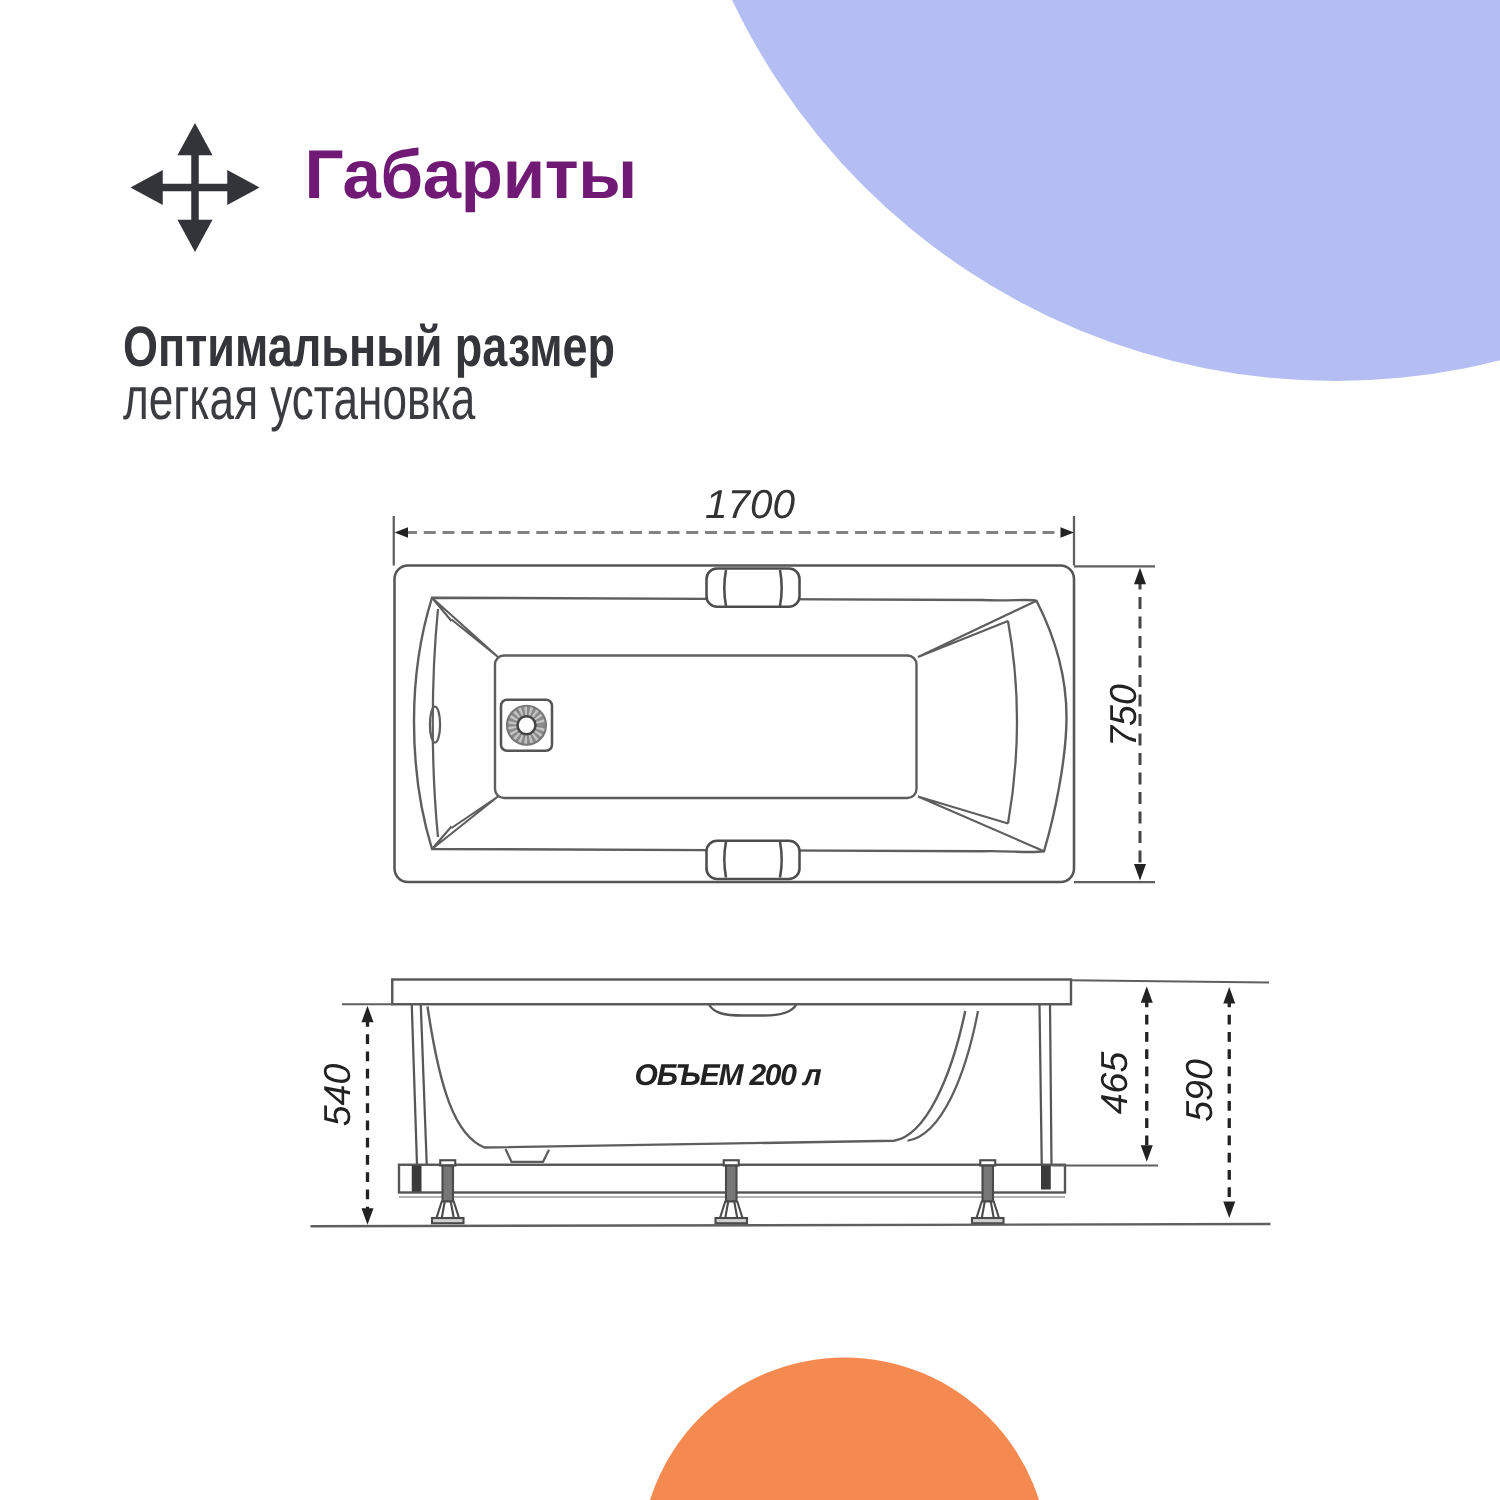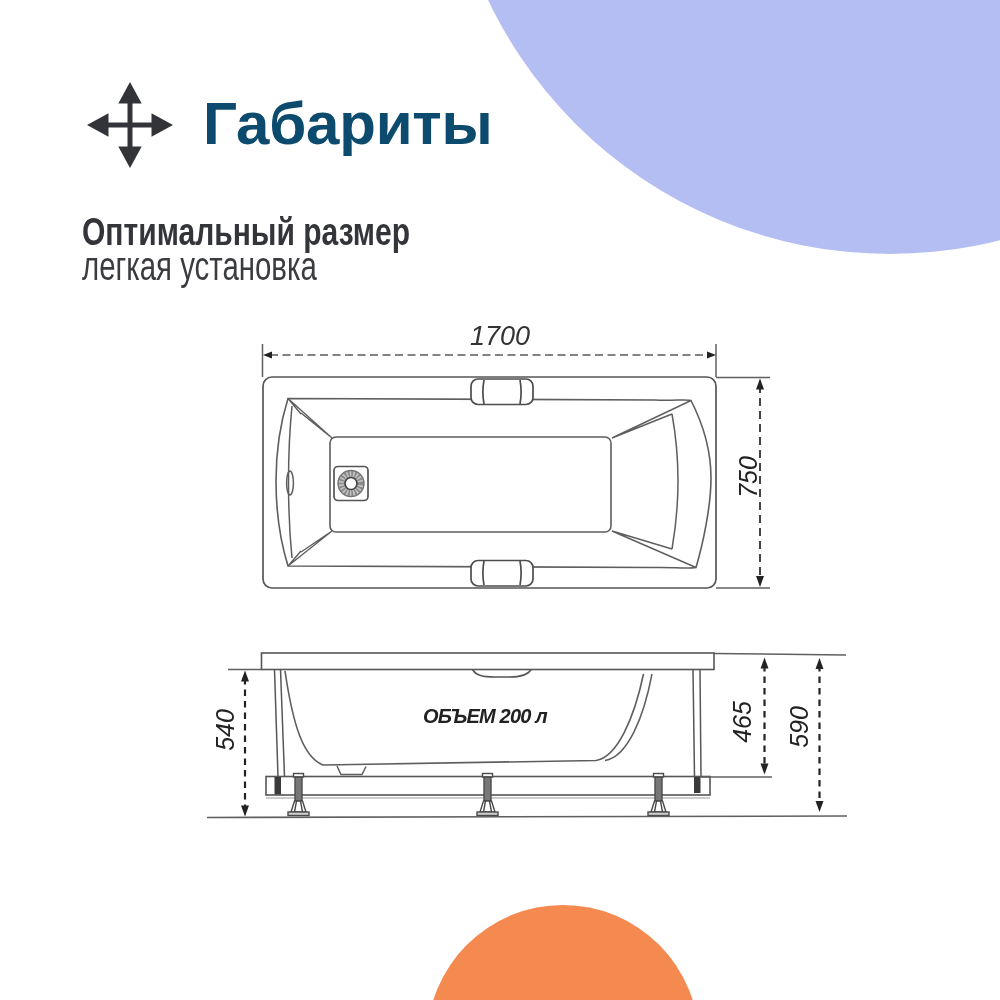"Габариты" div.abs { color: #0c4a6e -> #701a75; font-size: 60px -> 46px }
